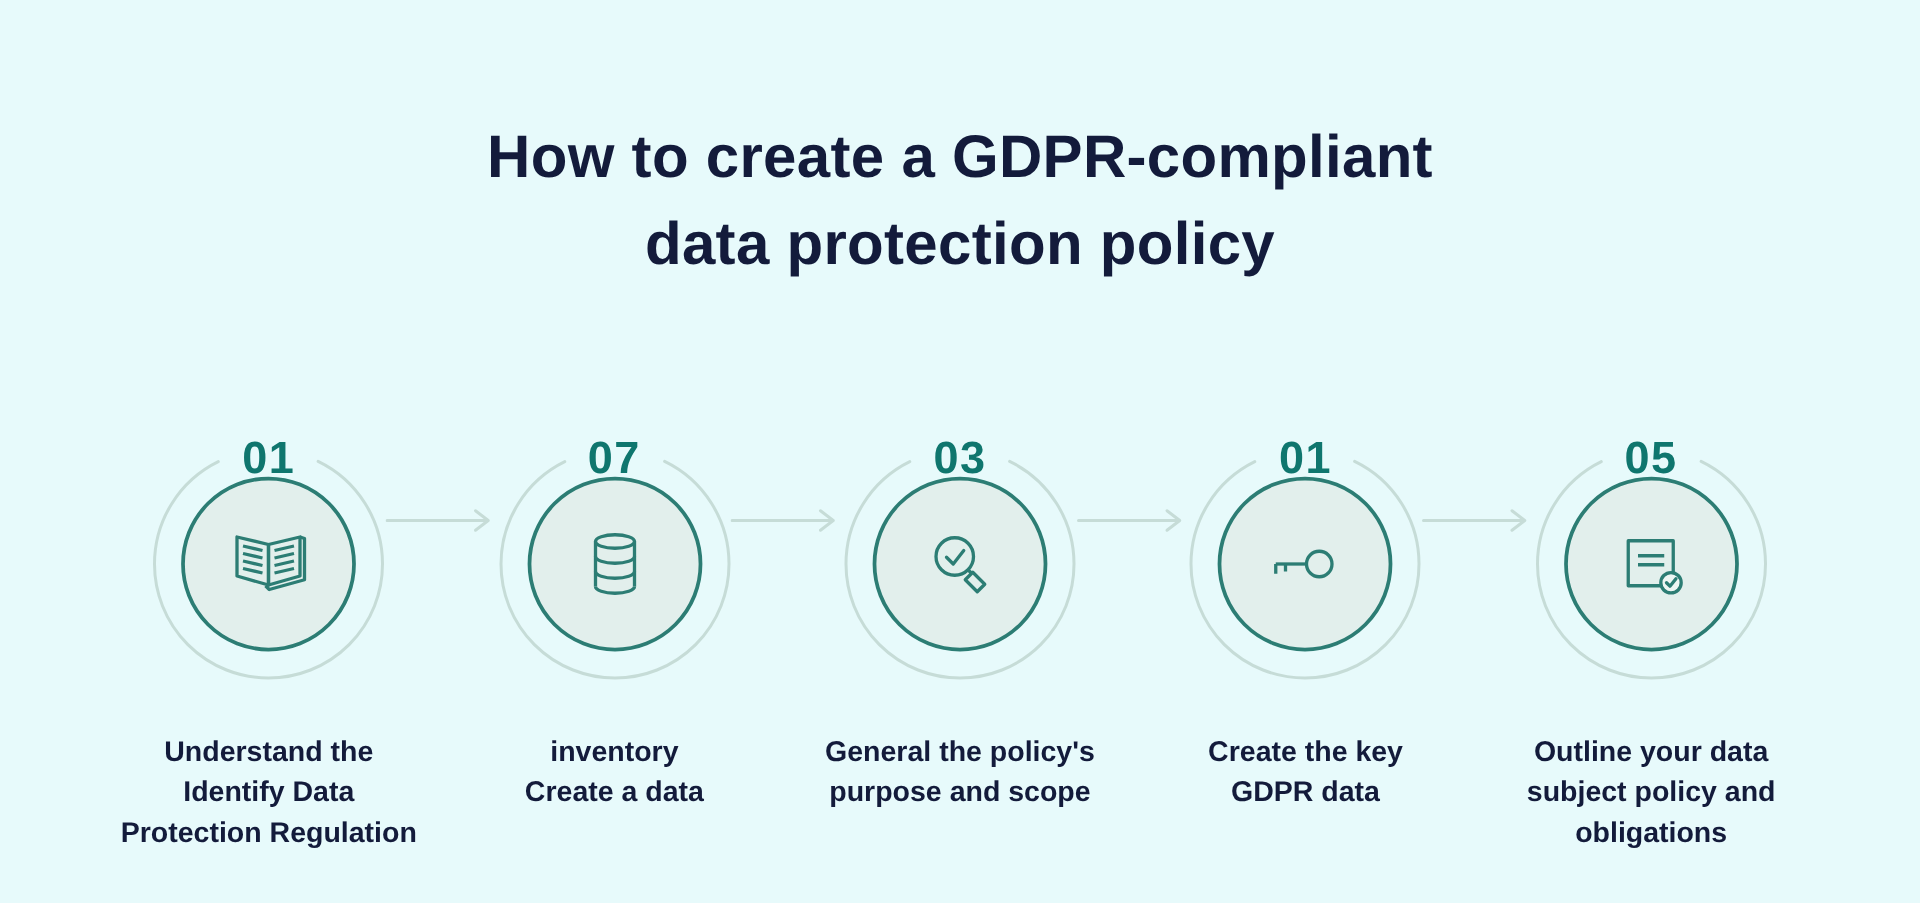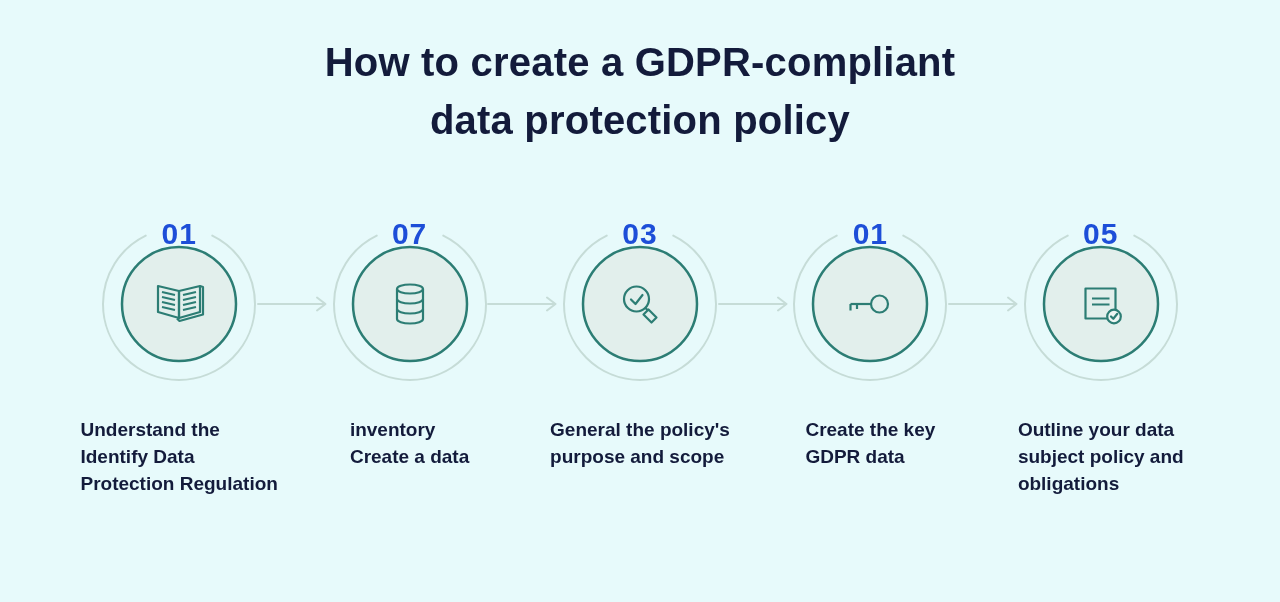"How to create a GDPR-compliant" .title { padding-top: 33px -> 76px }
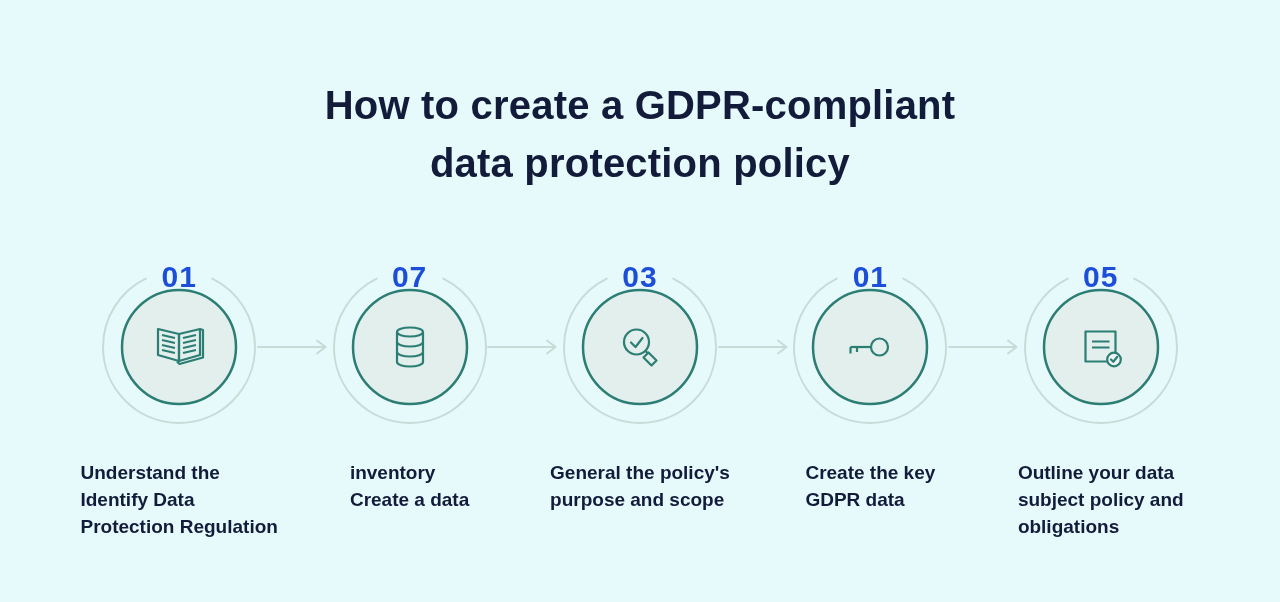"01" .step-num { color: #1d4ed8 -> #0f766e; margin-top: none -> 29px }
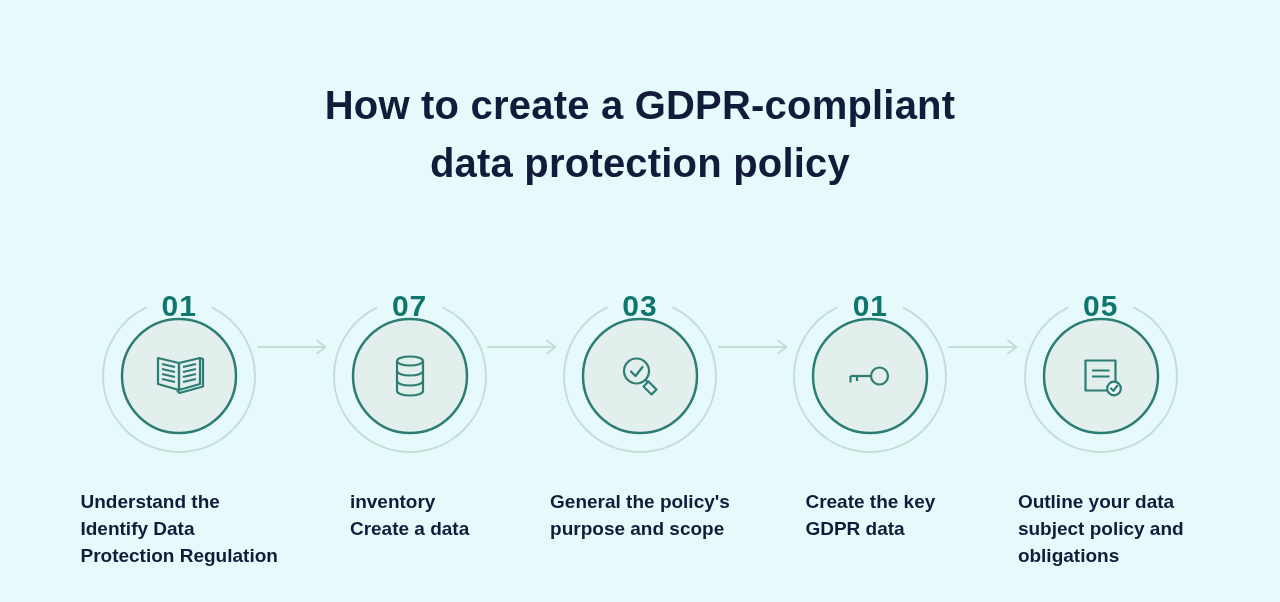"Understand the" .label { text-align: left -> center }
